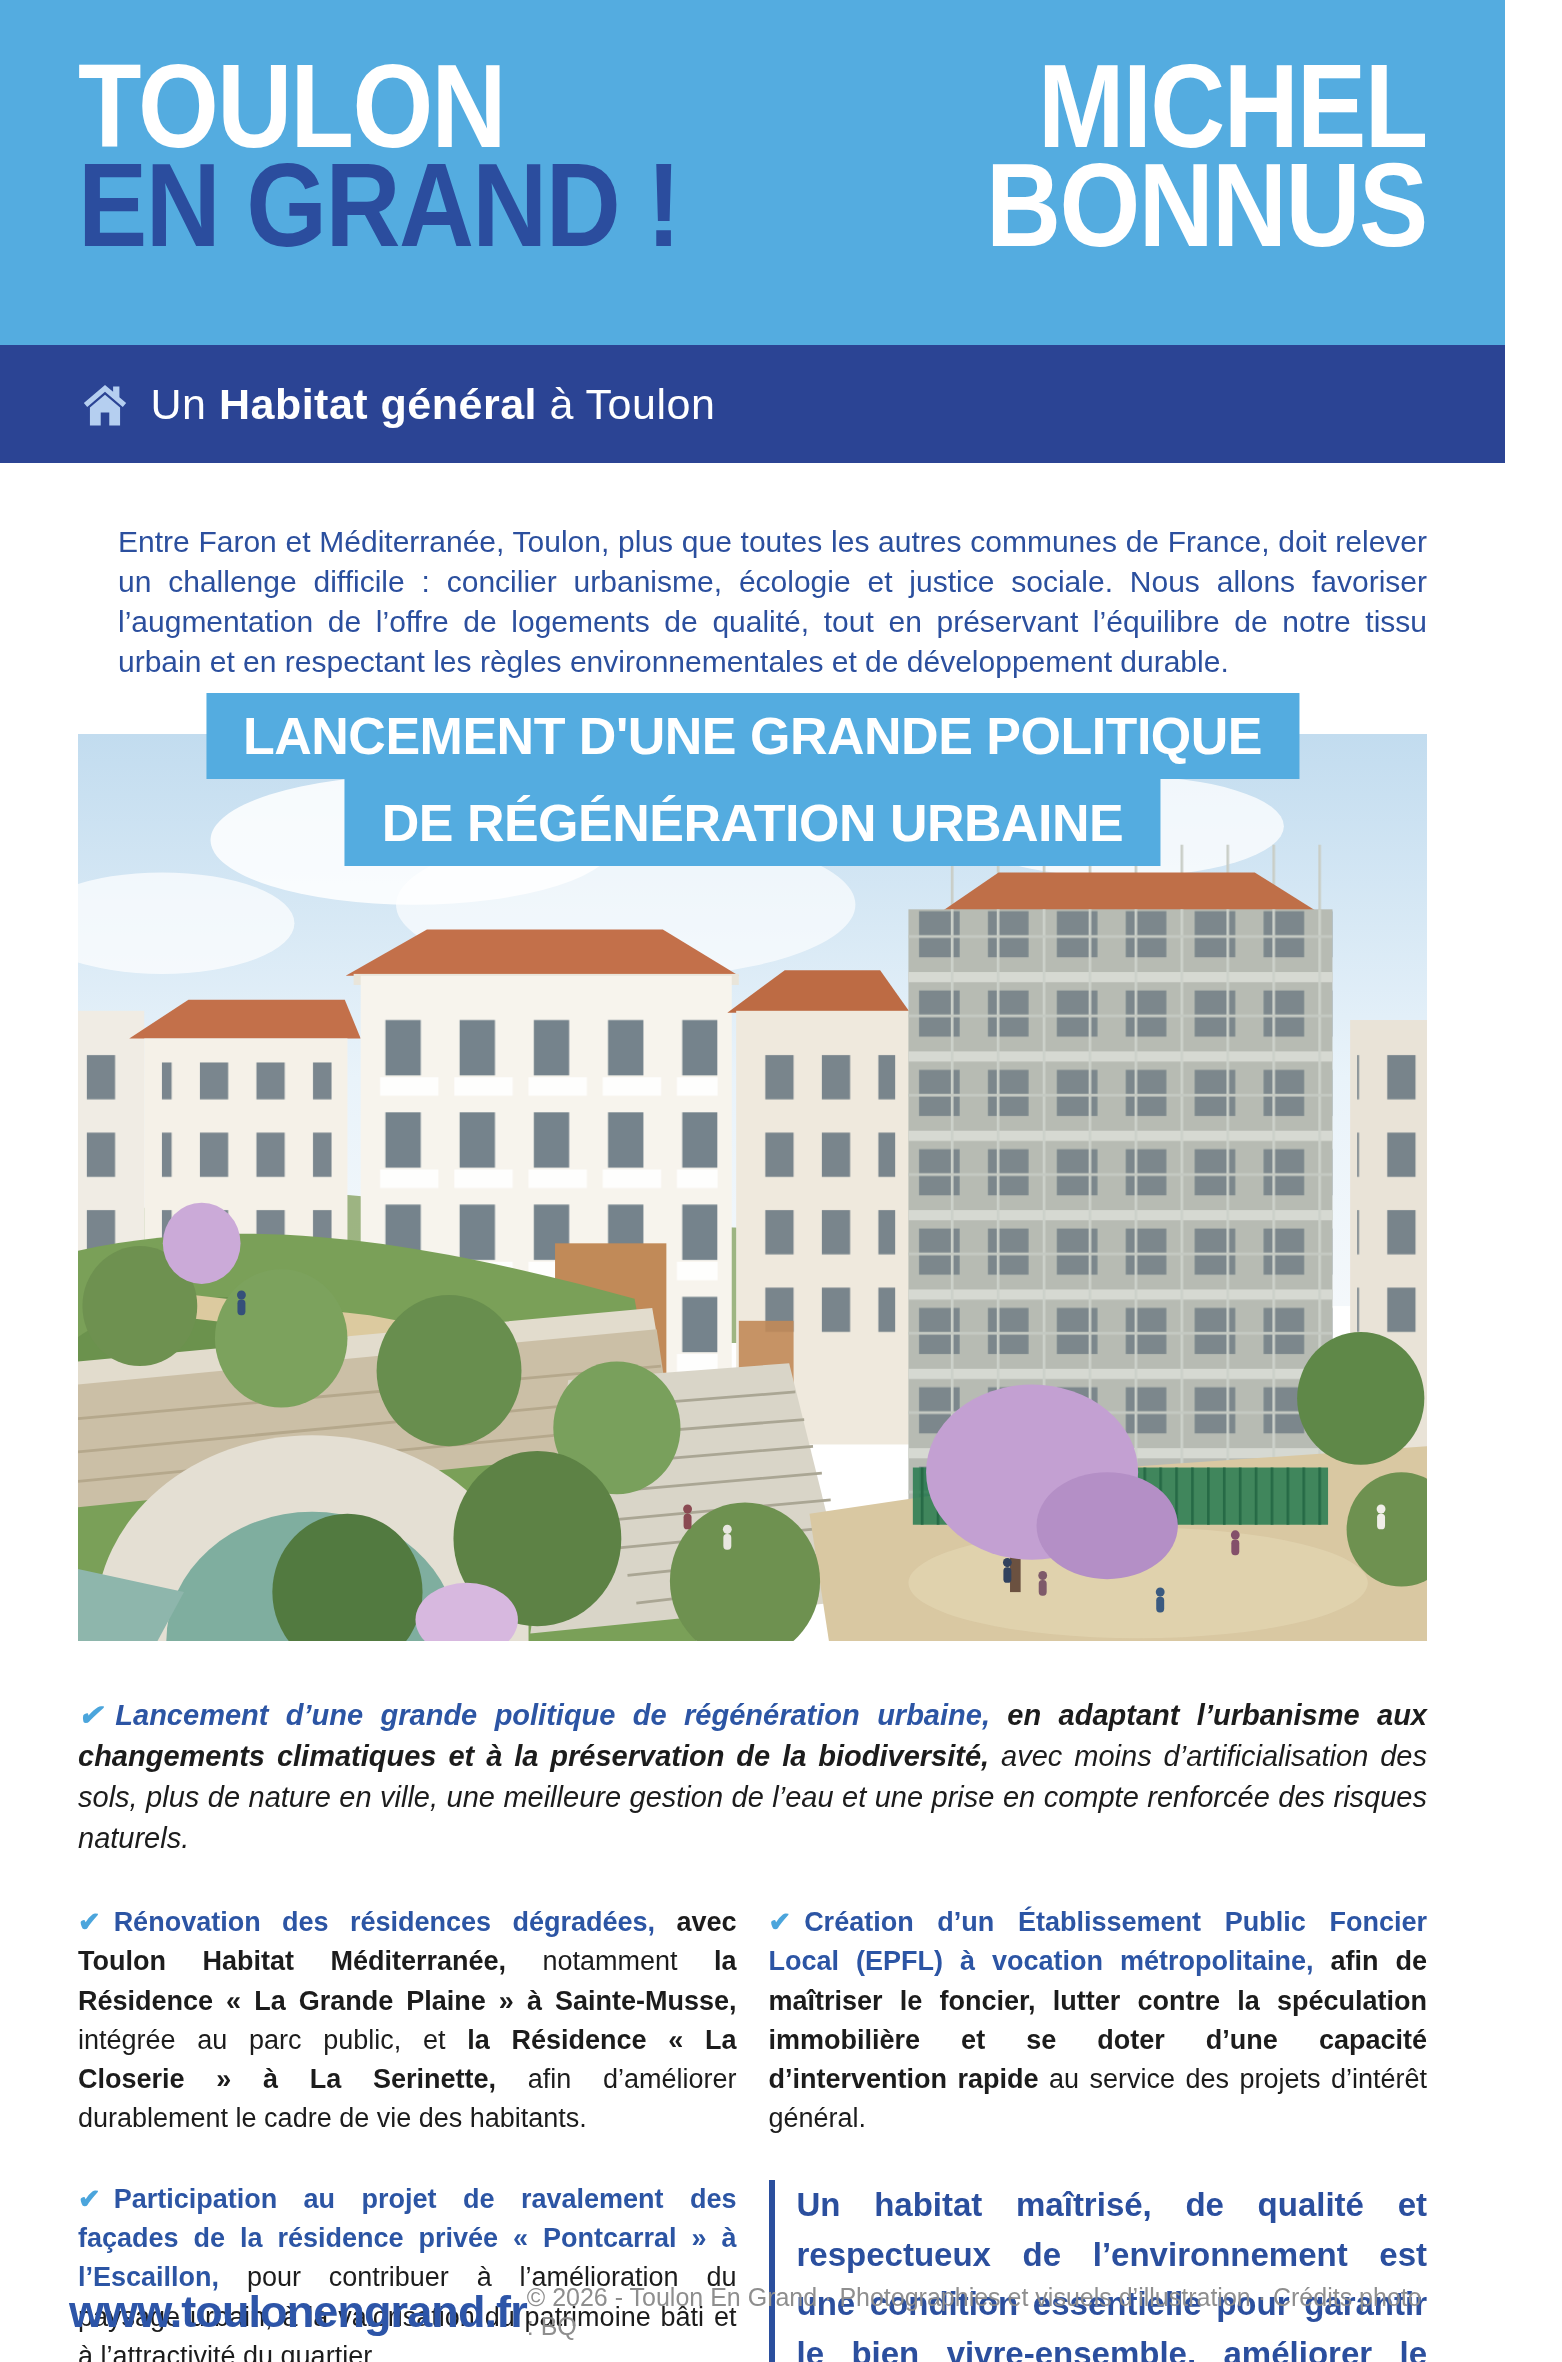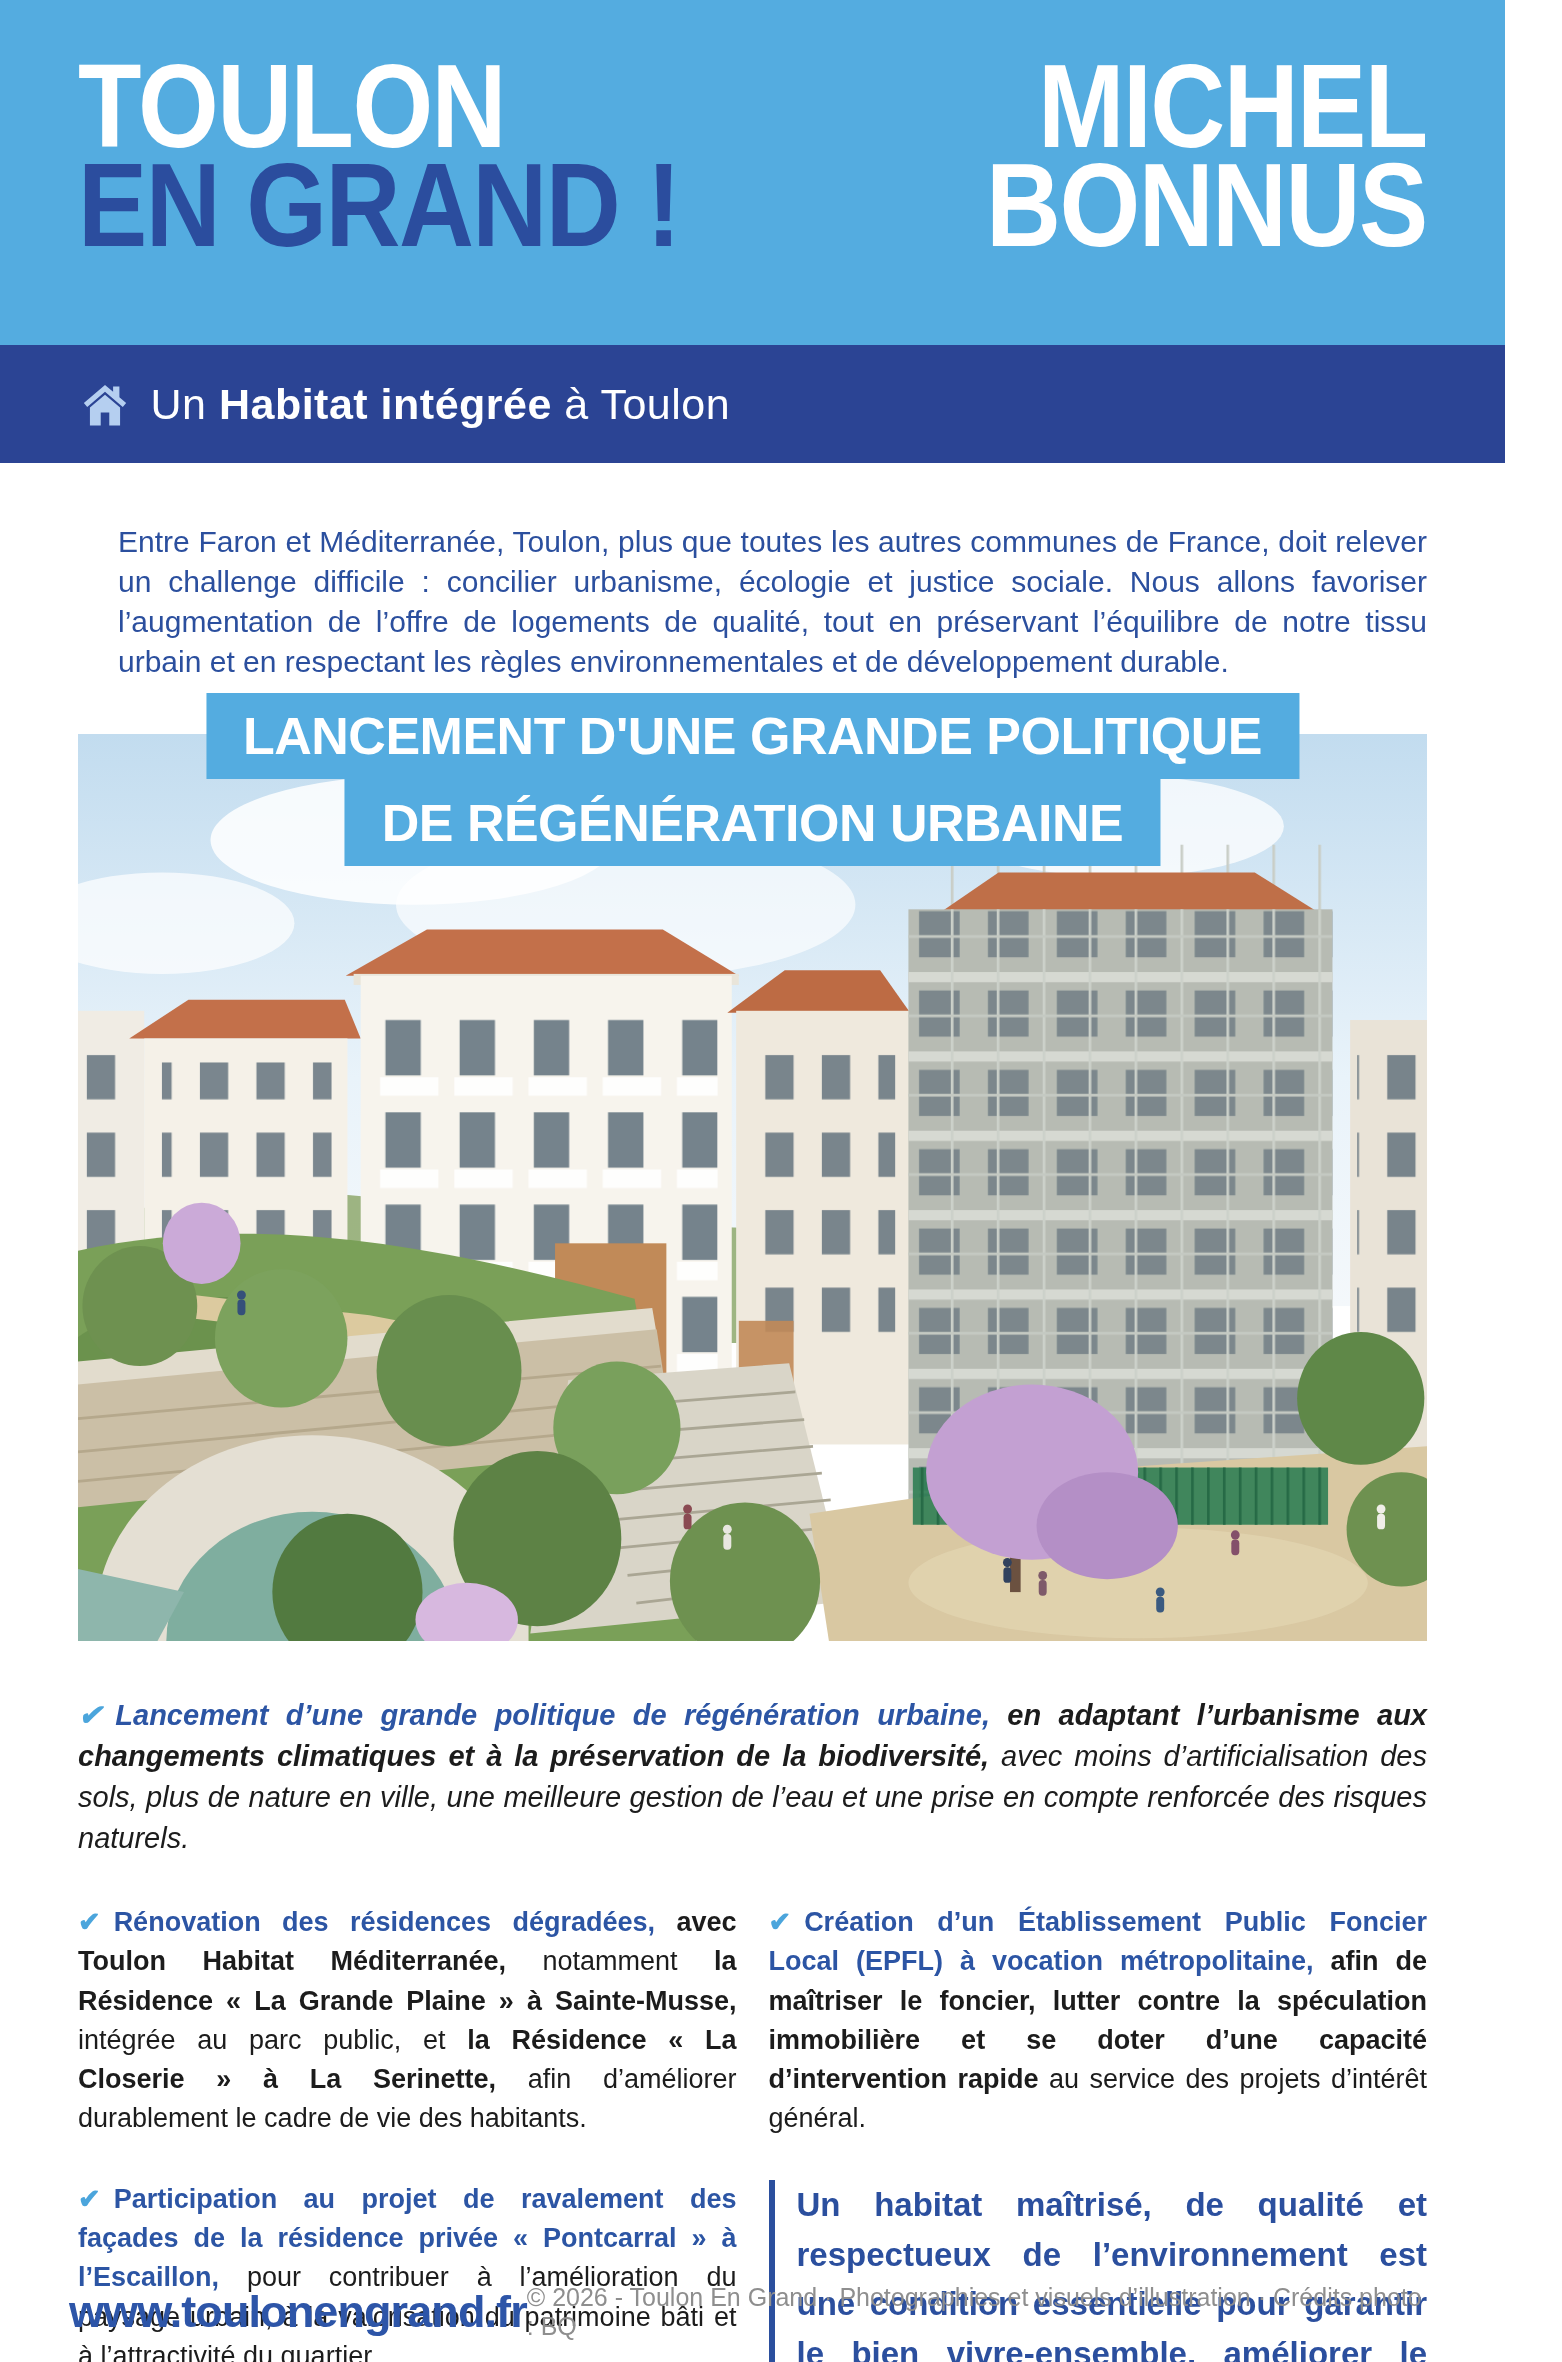"Habitat intégrée" span.b { text: intégrée -> général }
